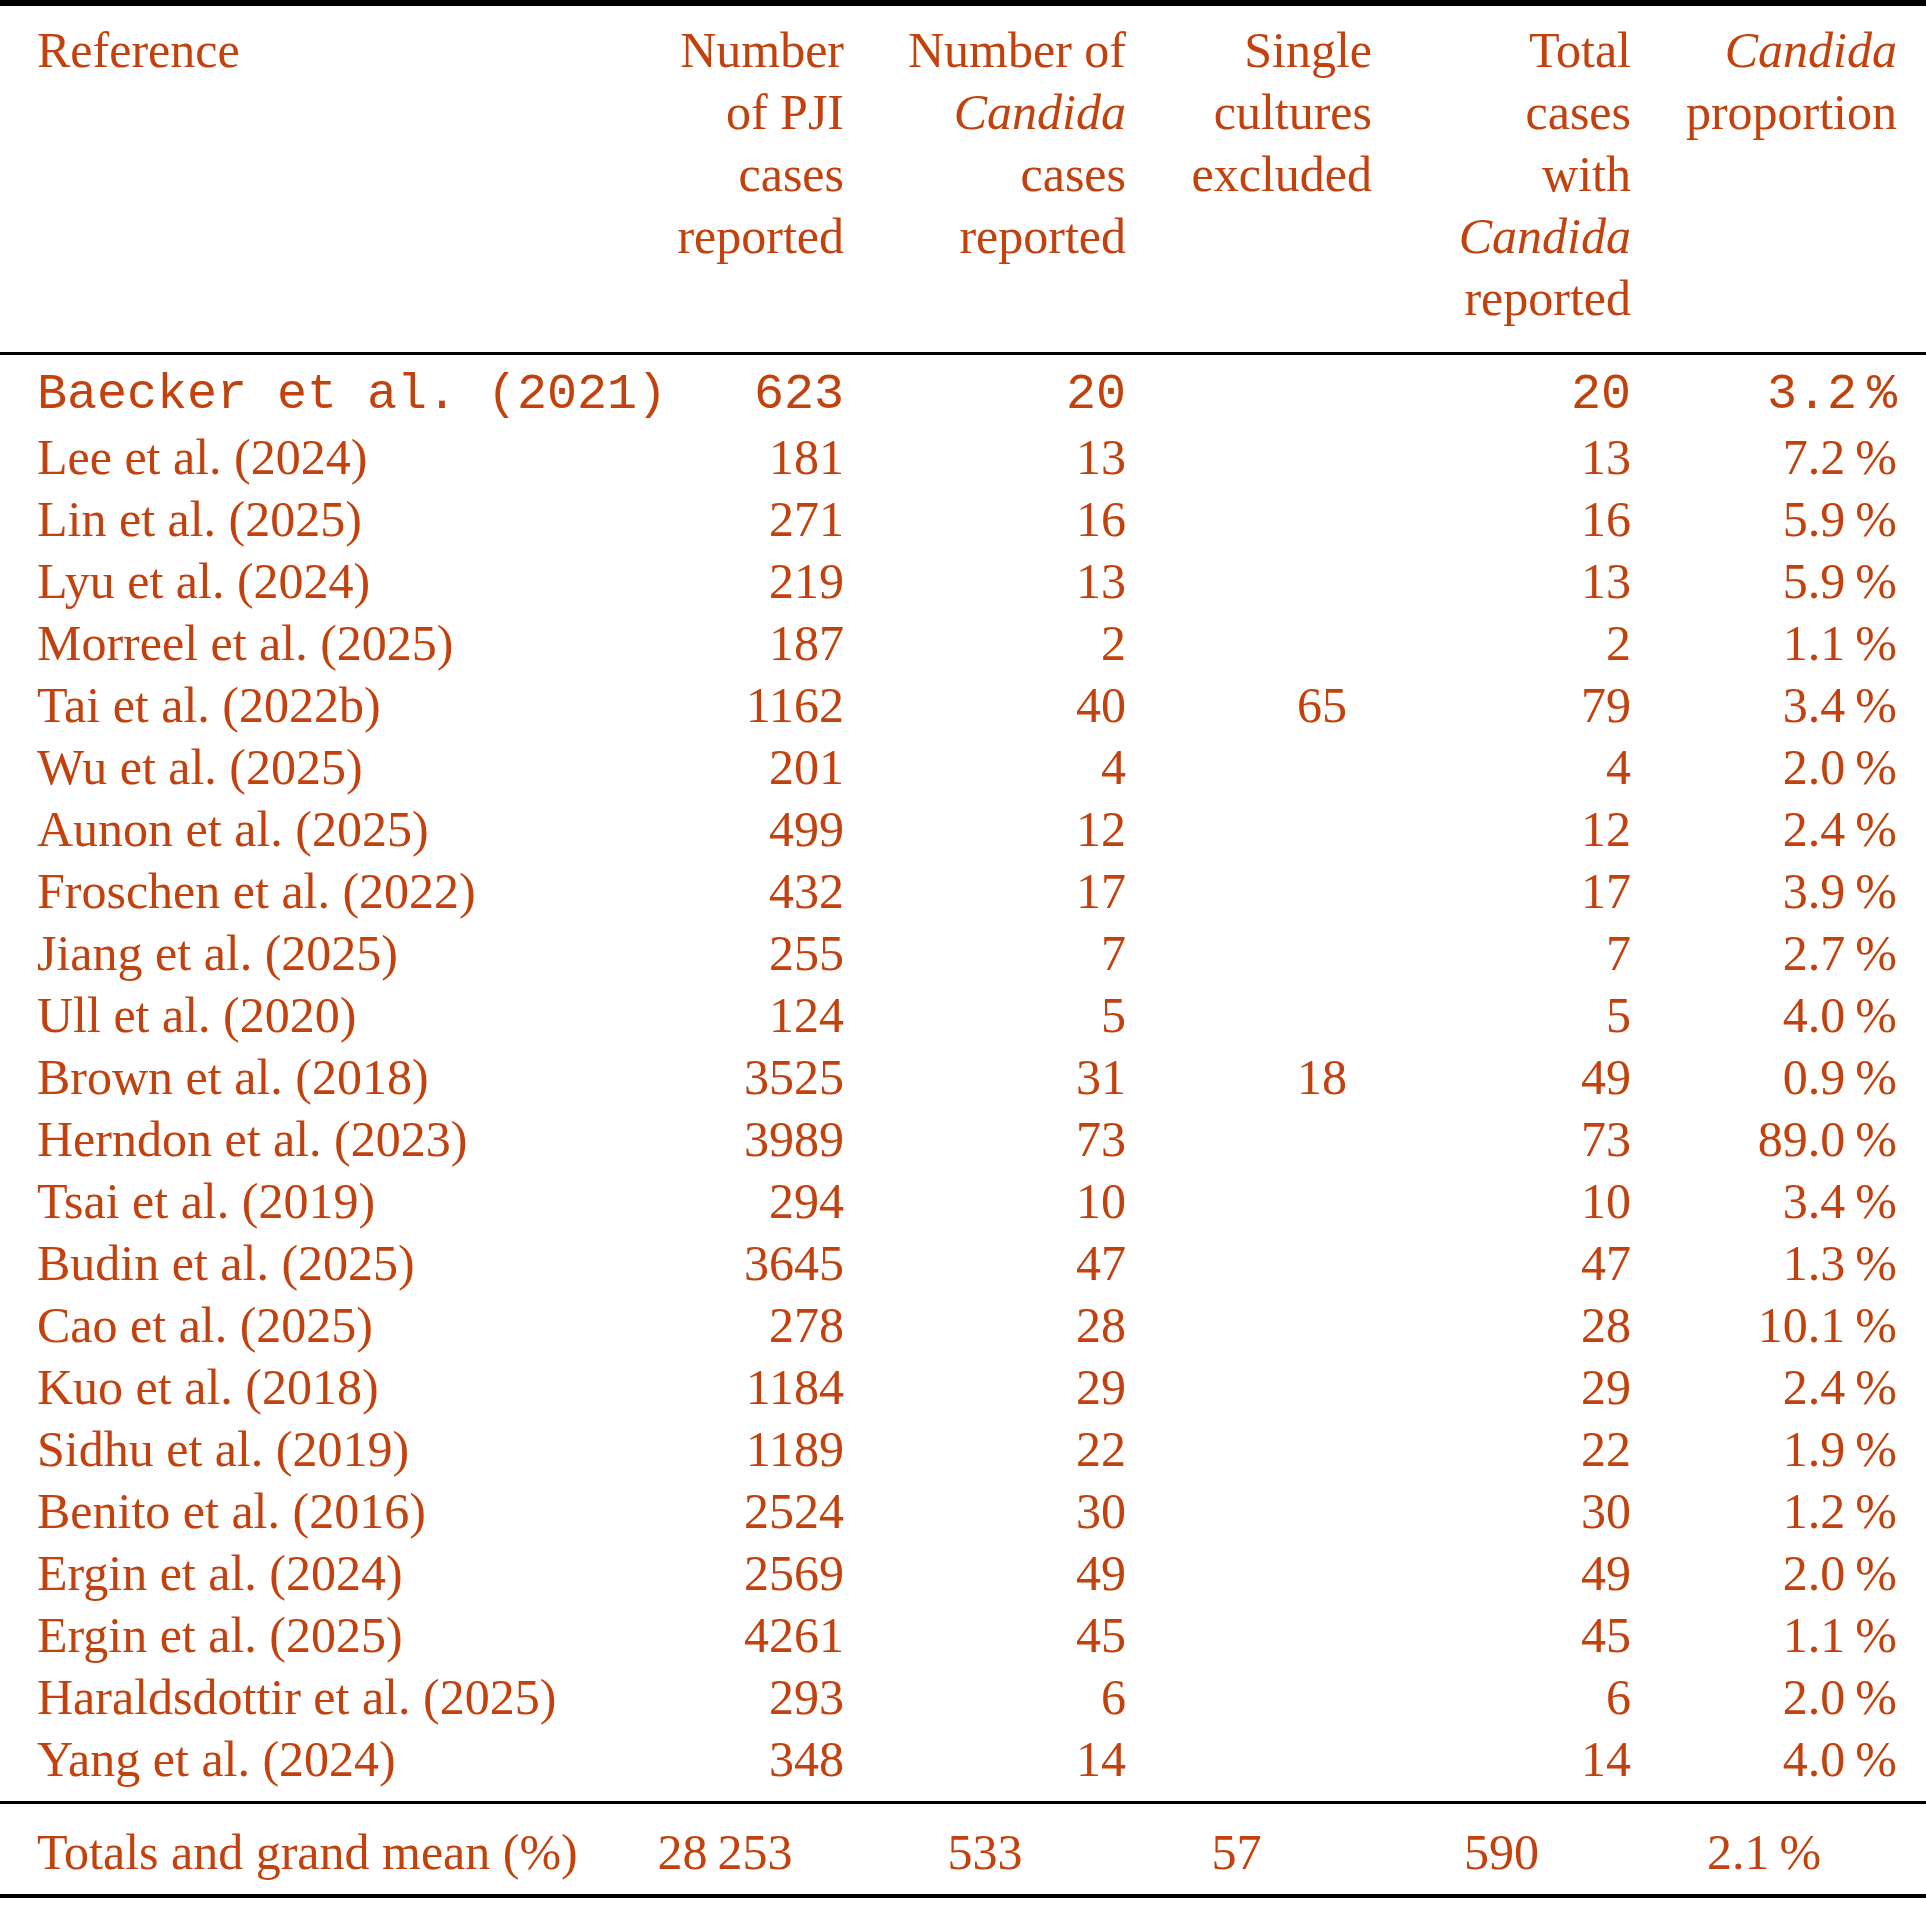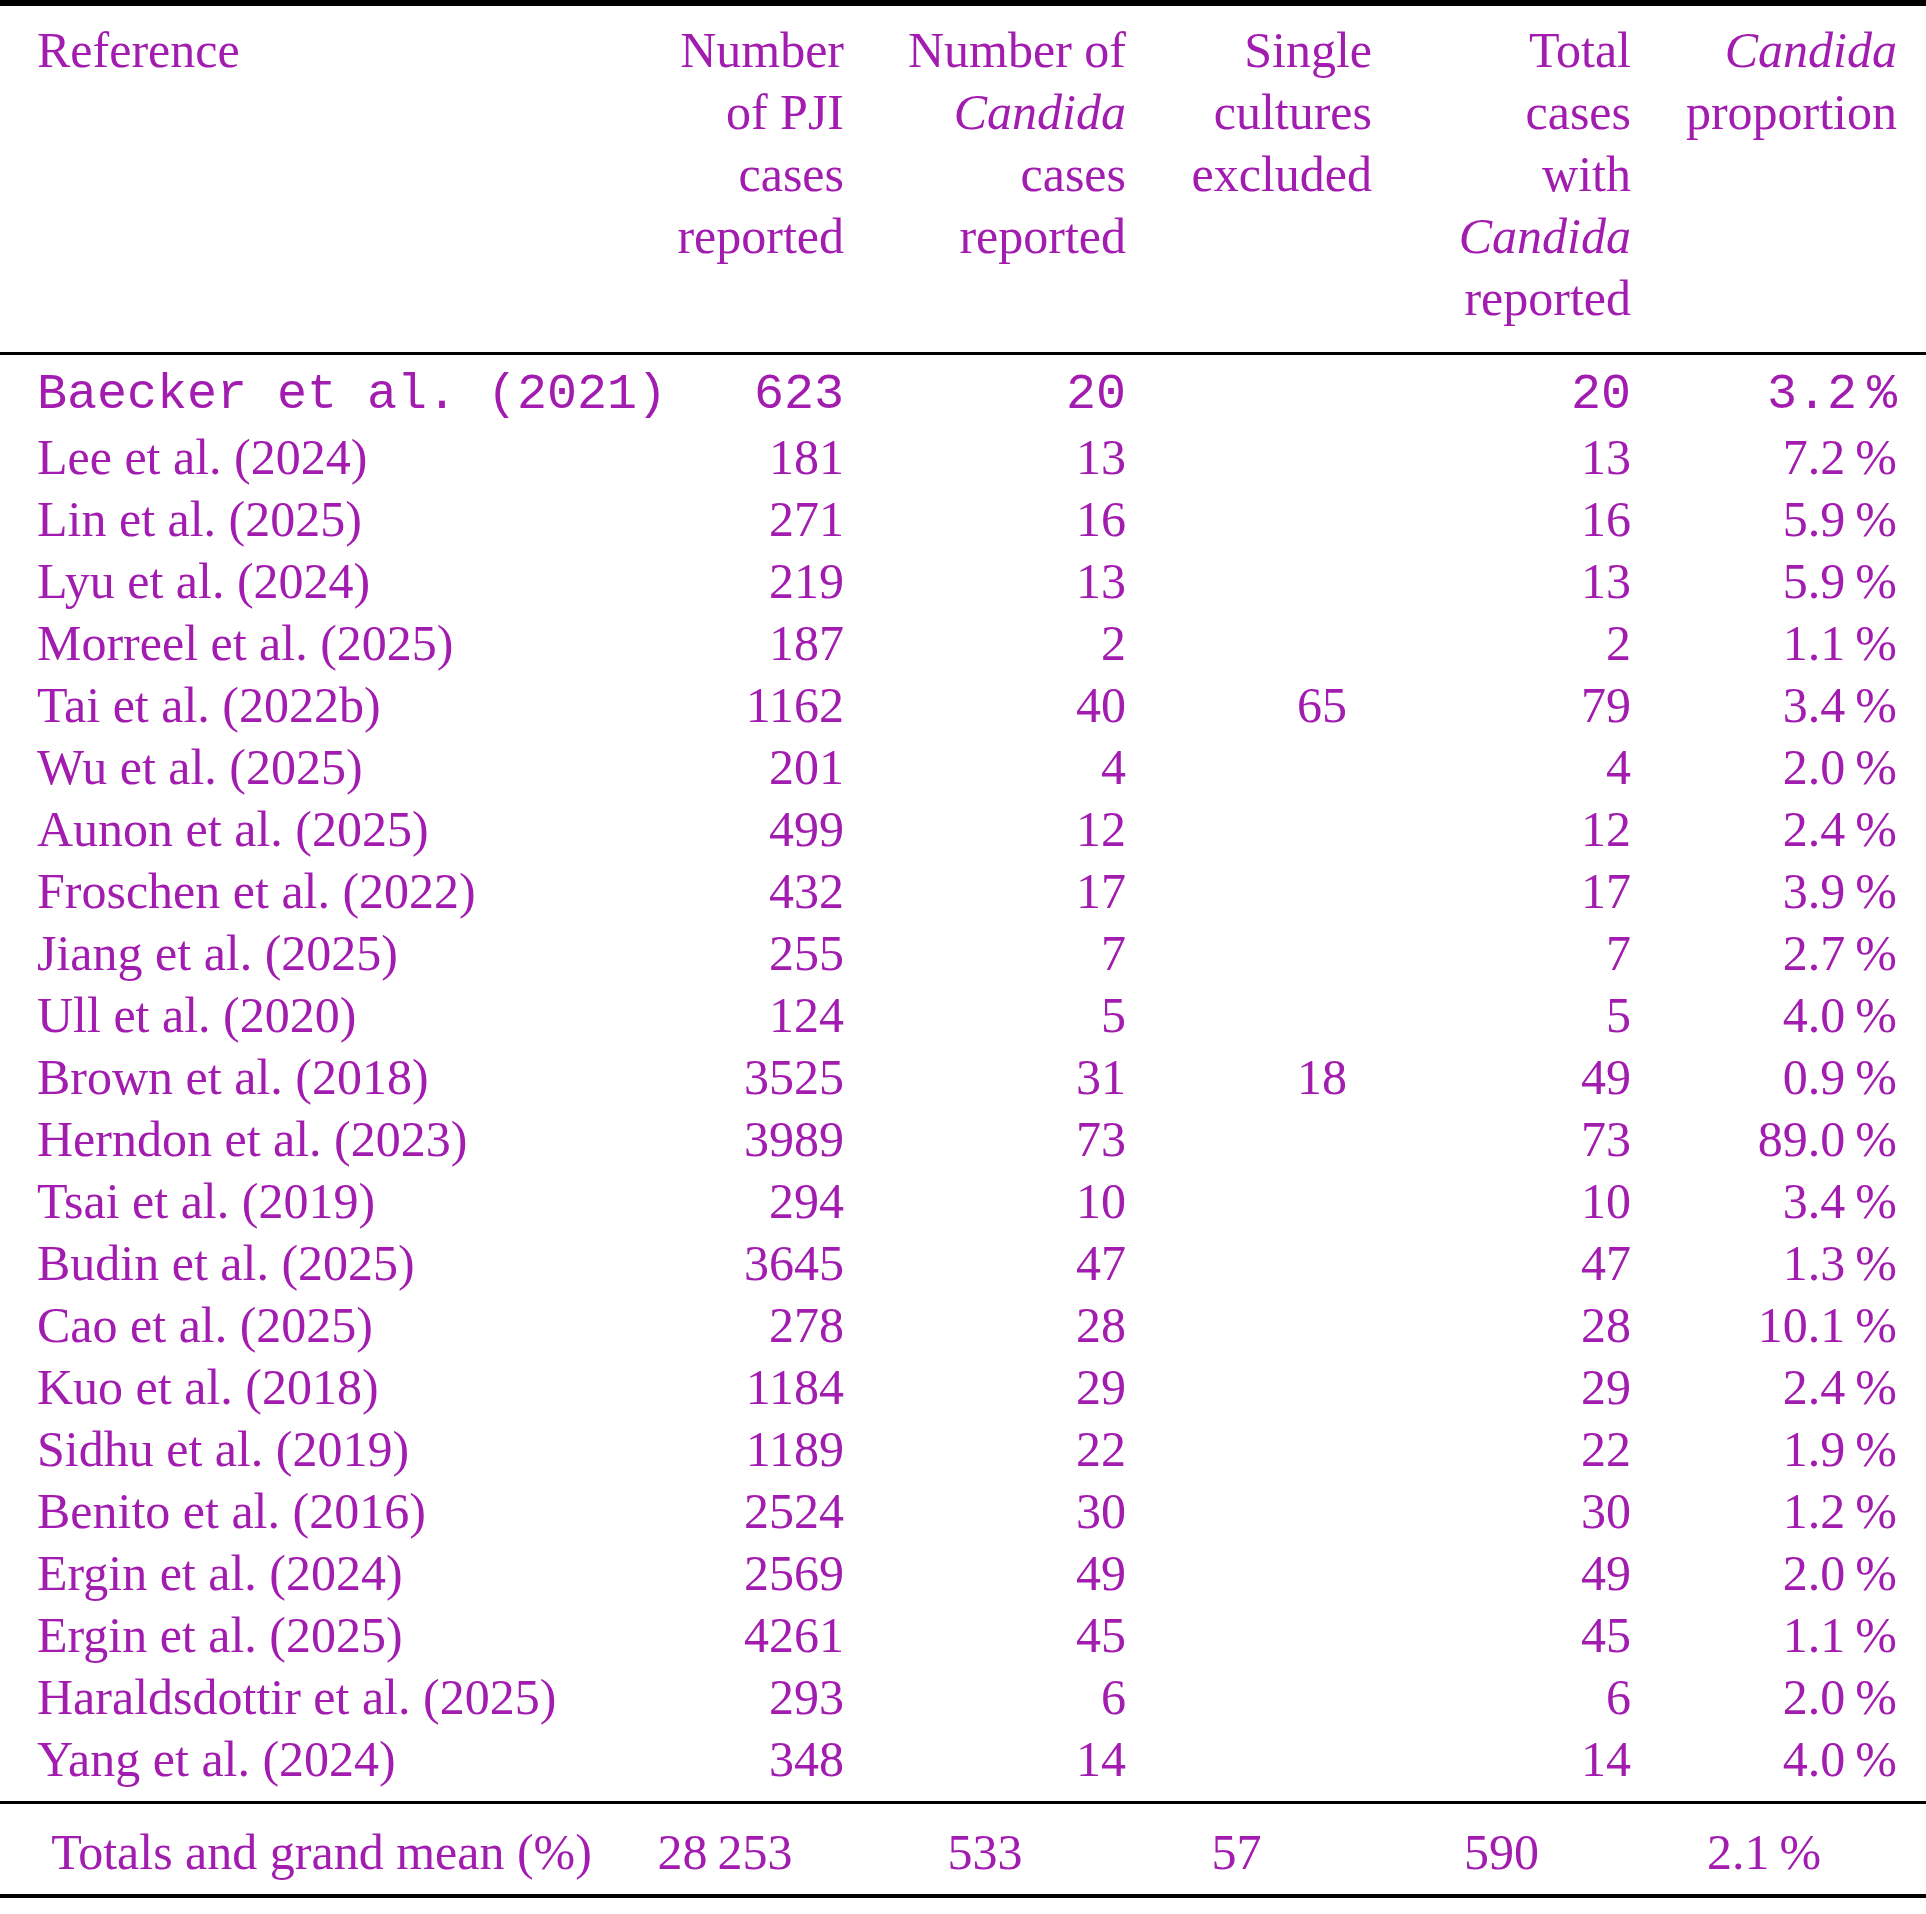"Reference" table.paper-table { color: #a21caf -> #c2410c }
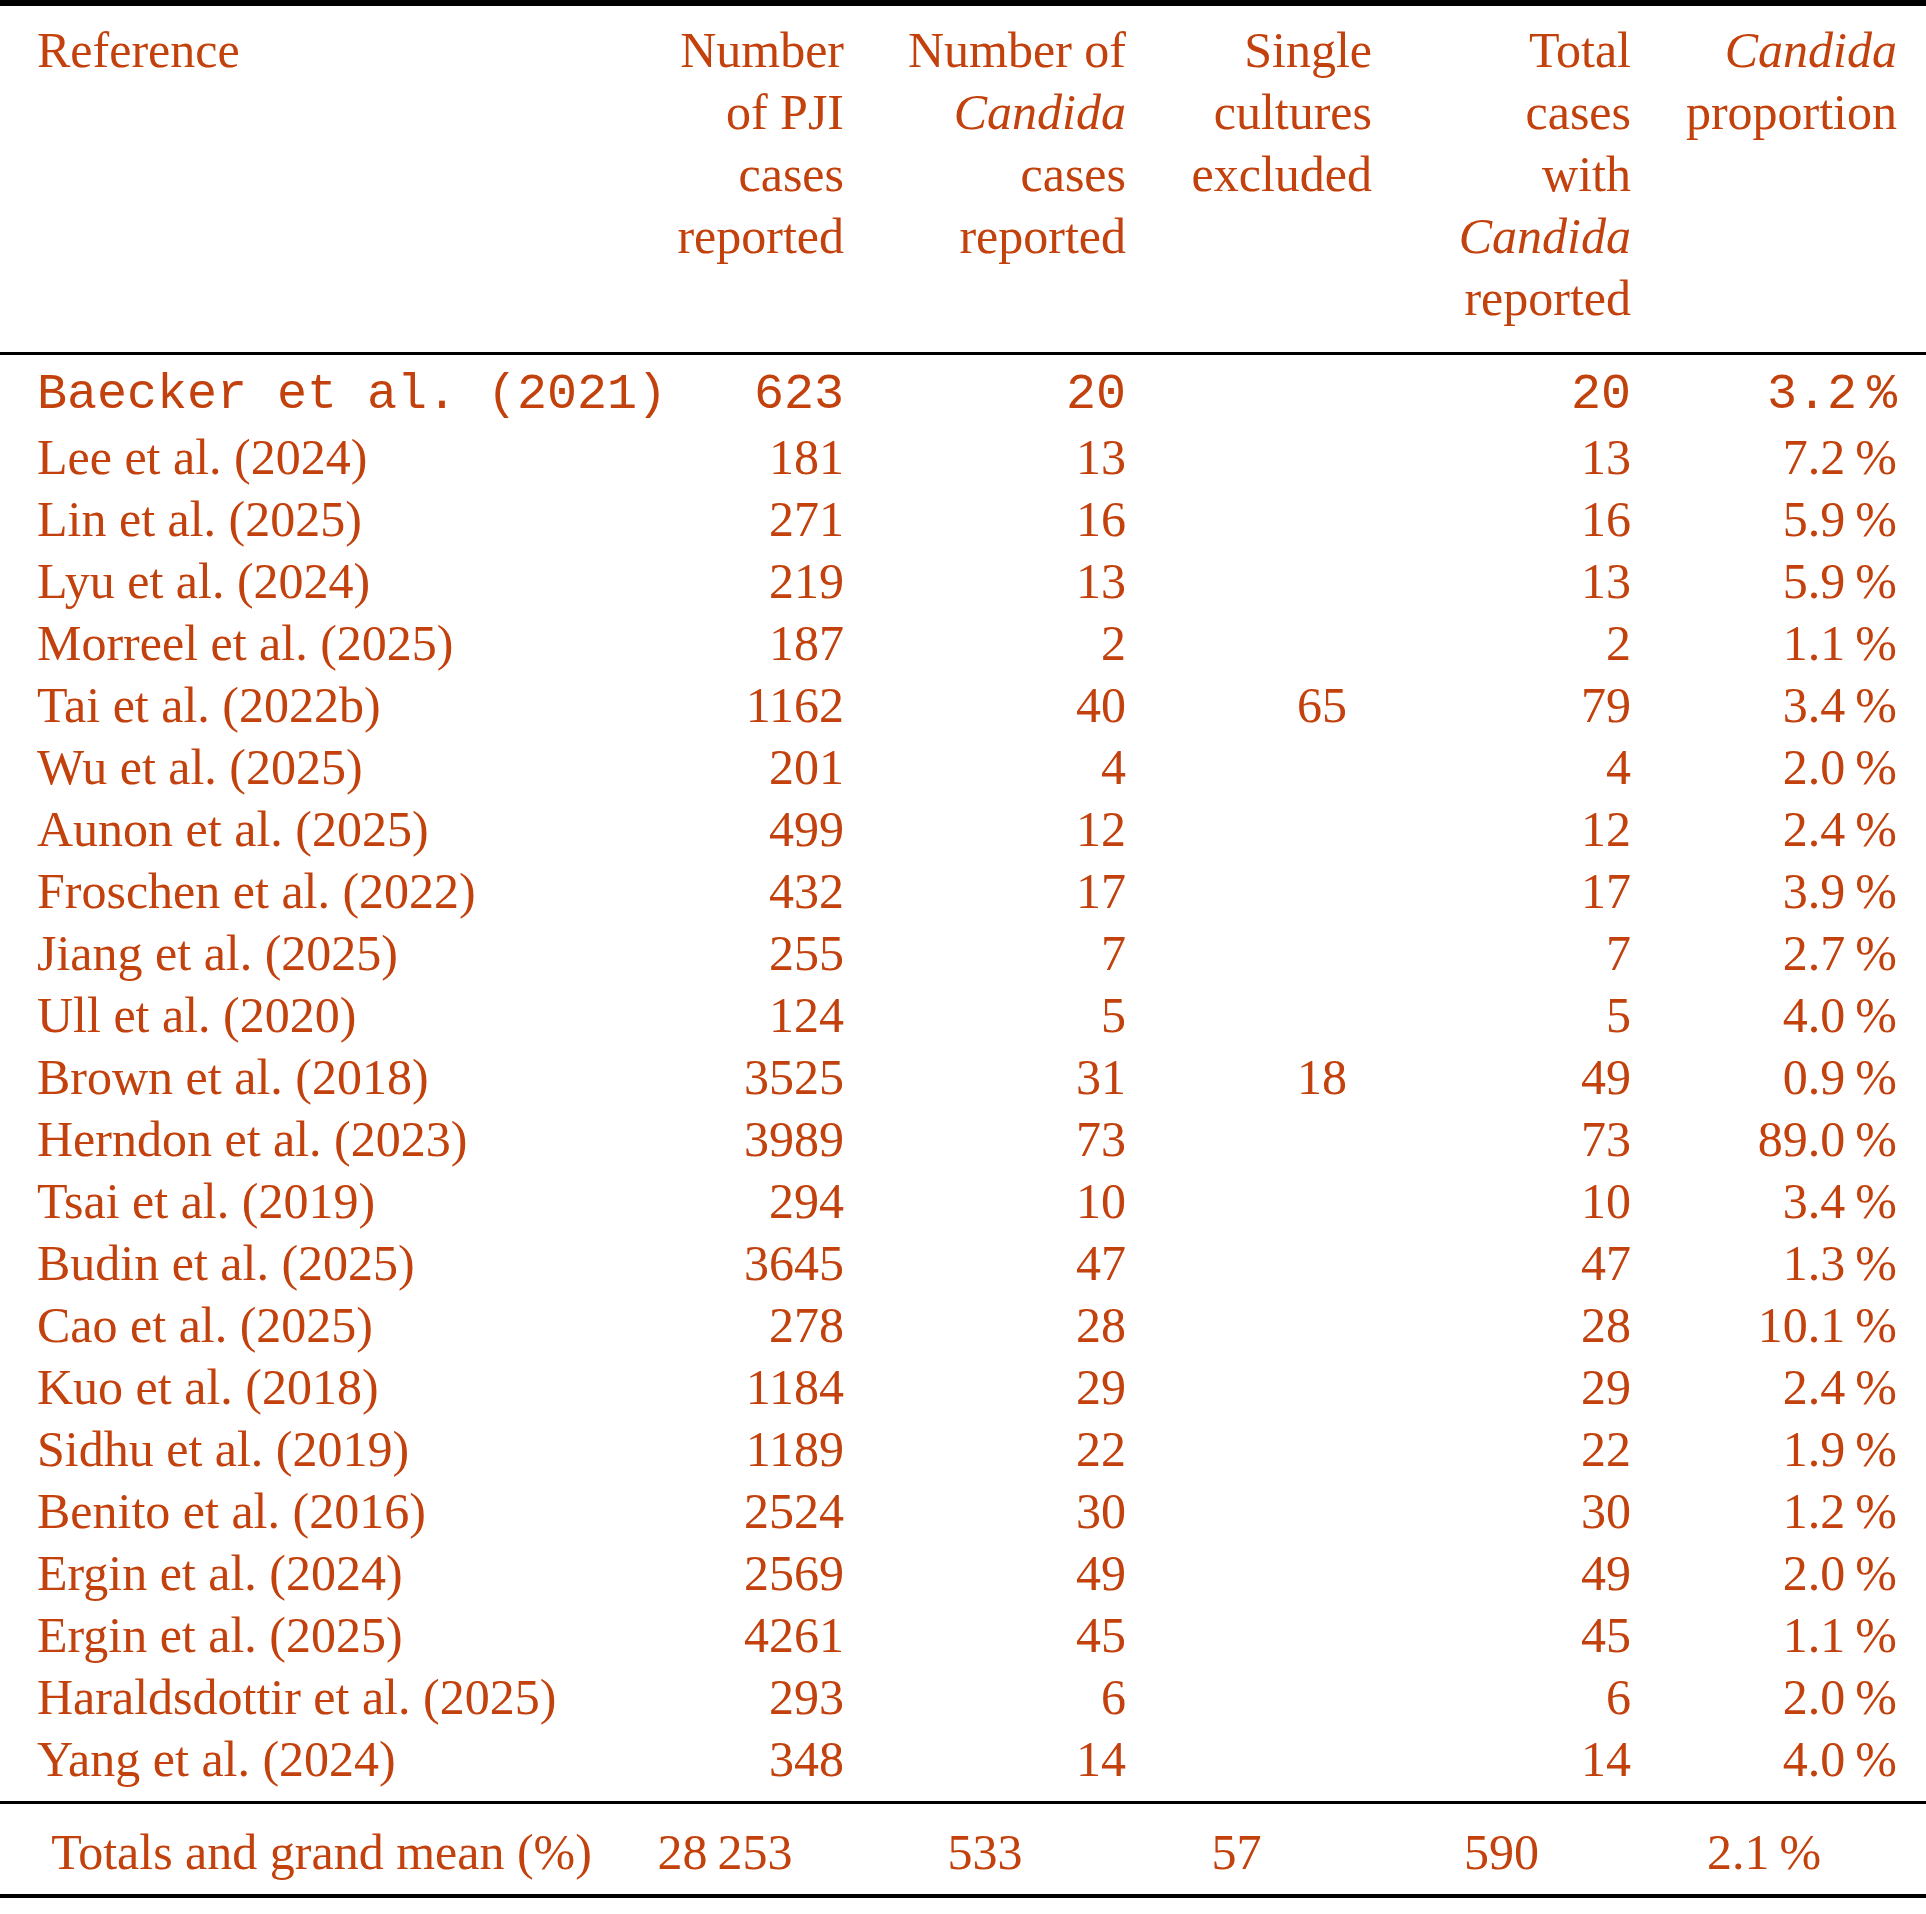"Totals and grand mean (%)" tfoot td.c0 { text-align: center -> left }
